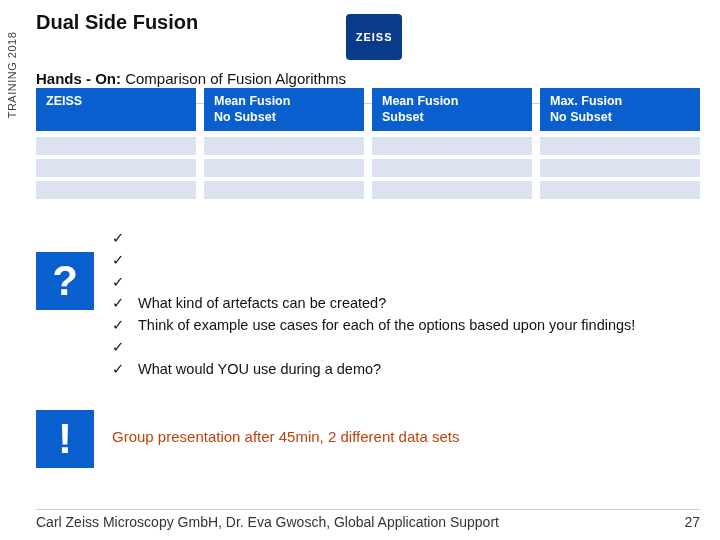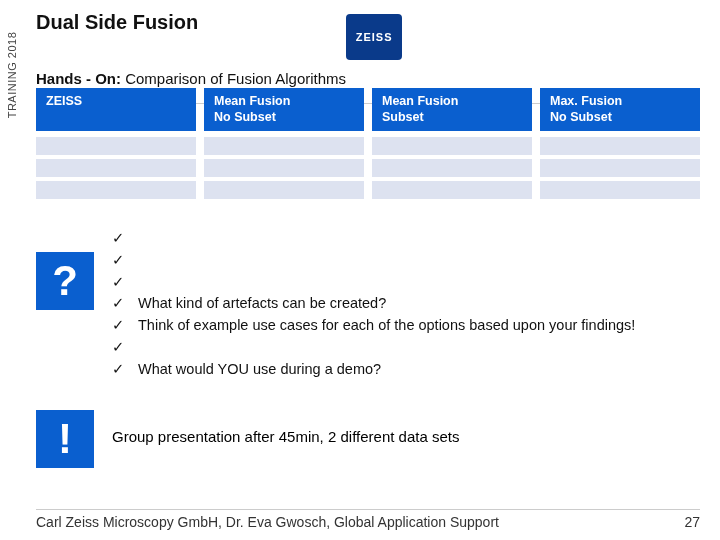"Group presentation after 45min, 2" .group-text { color: #000000 -> #c2410c }
